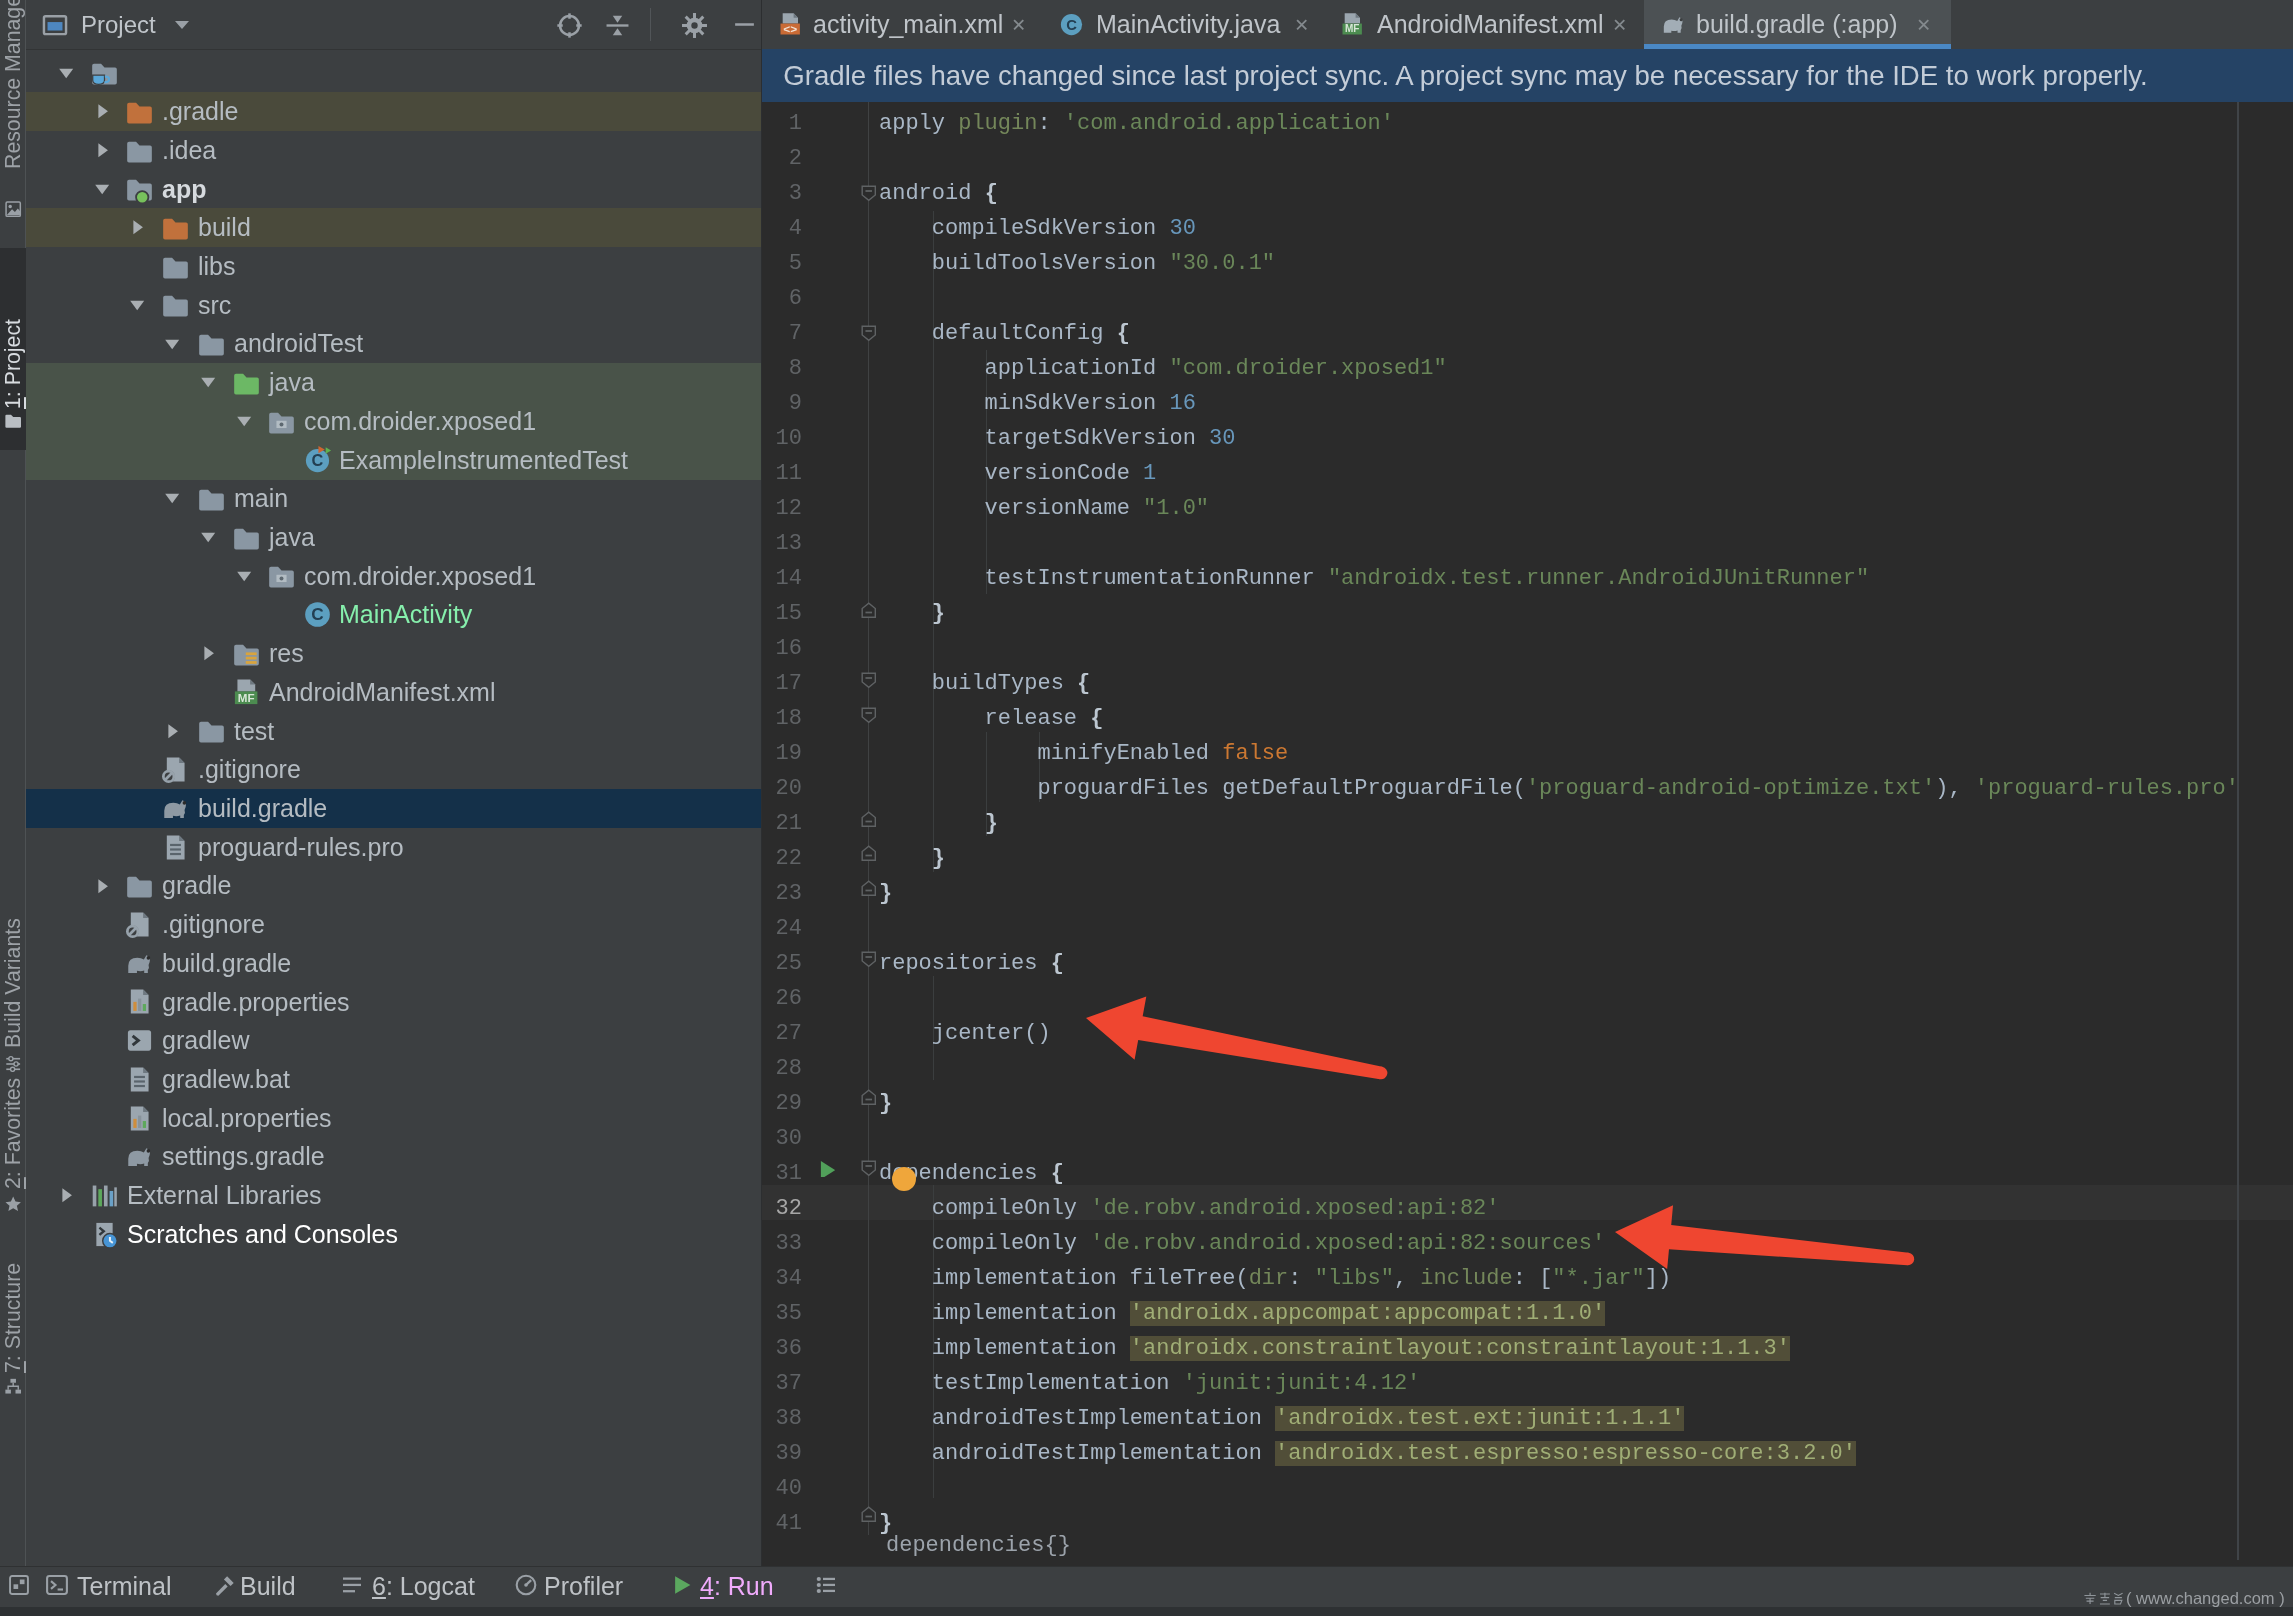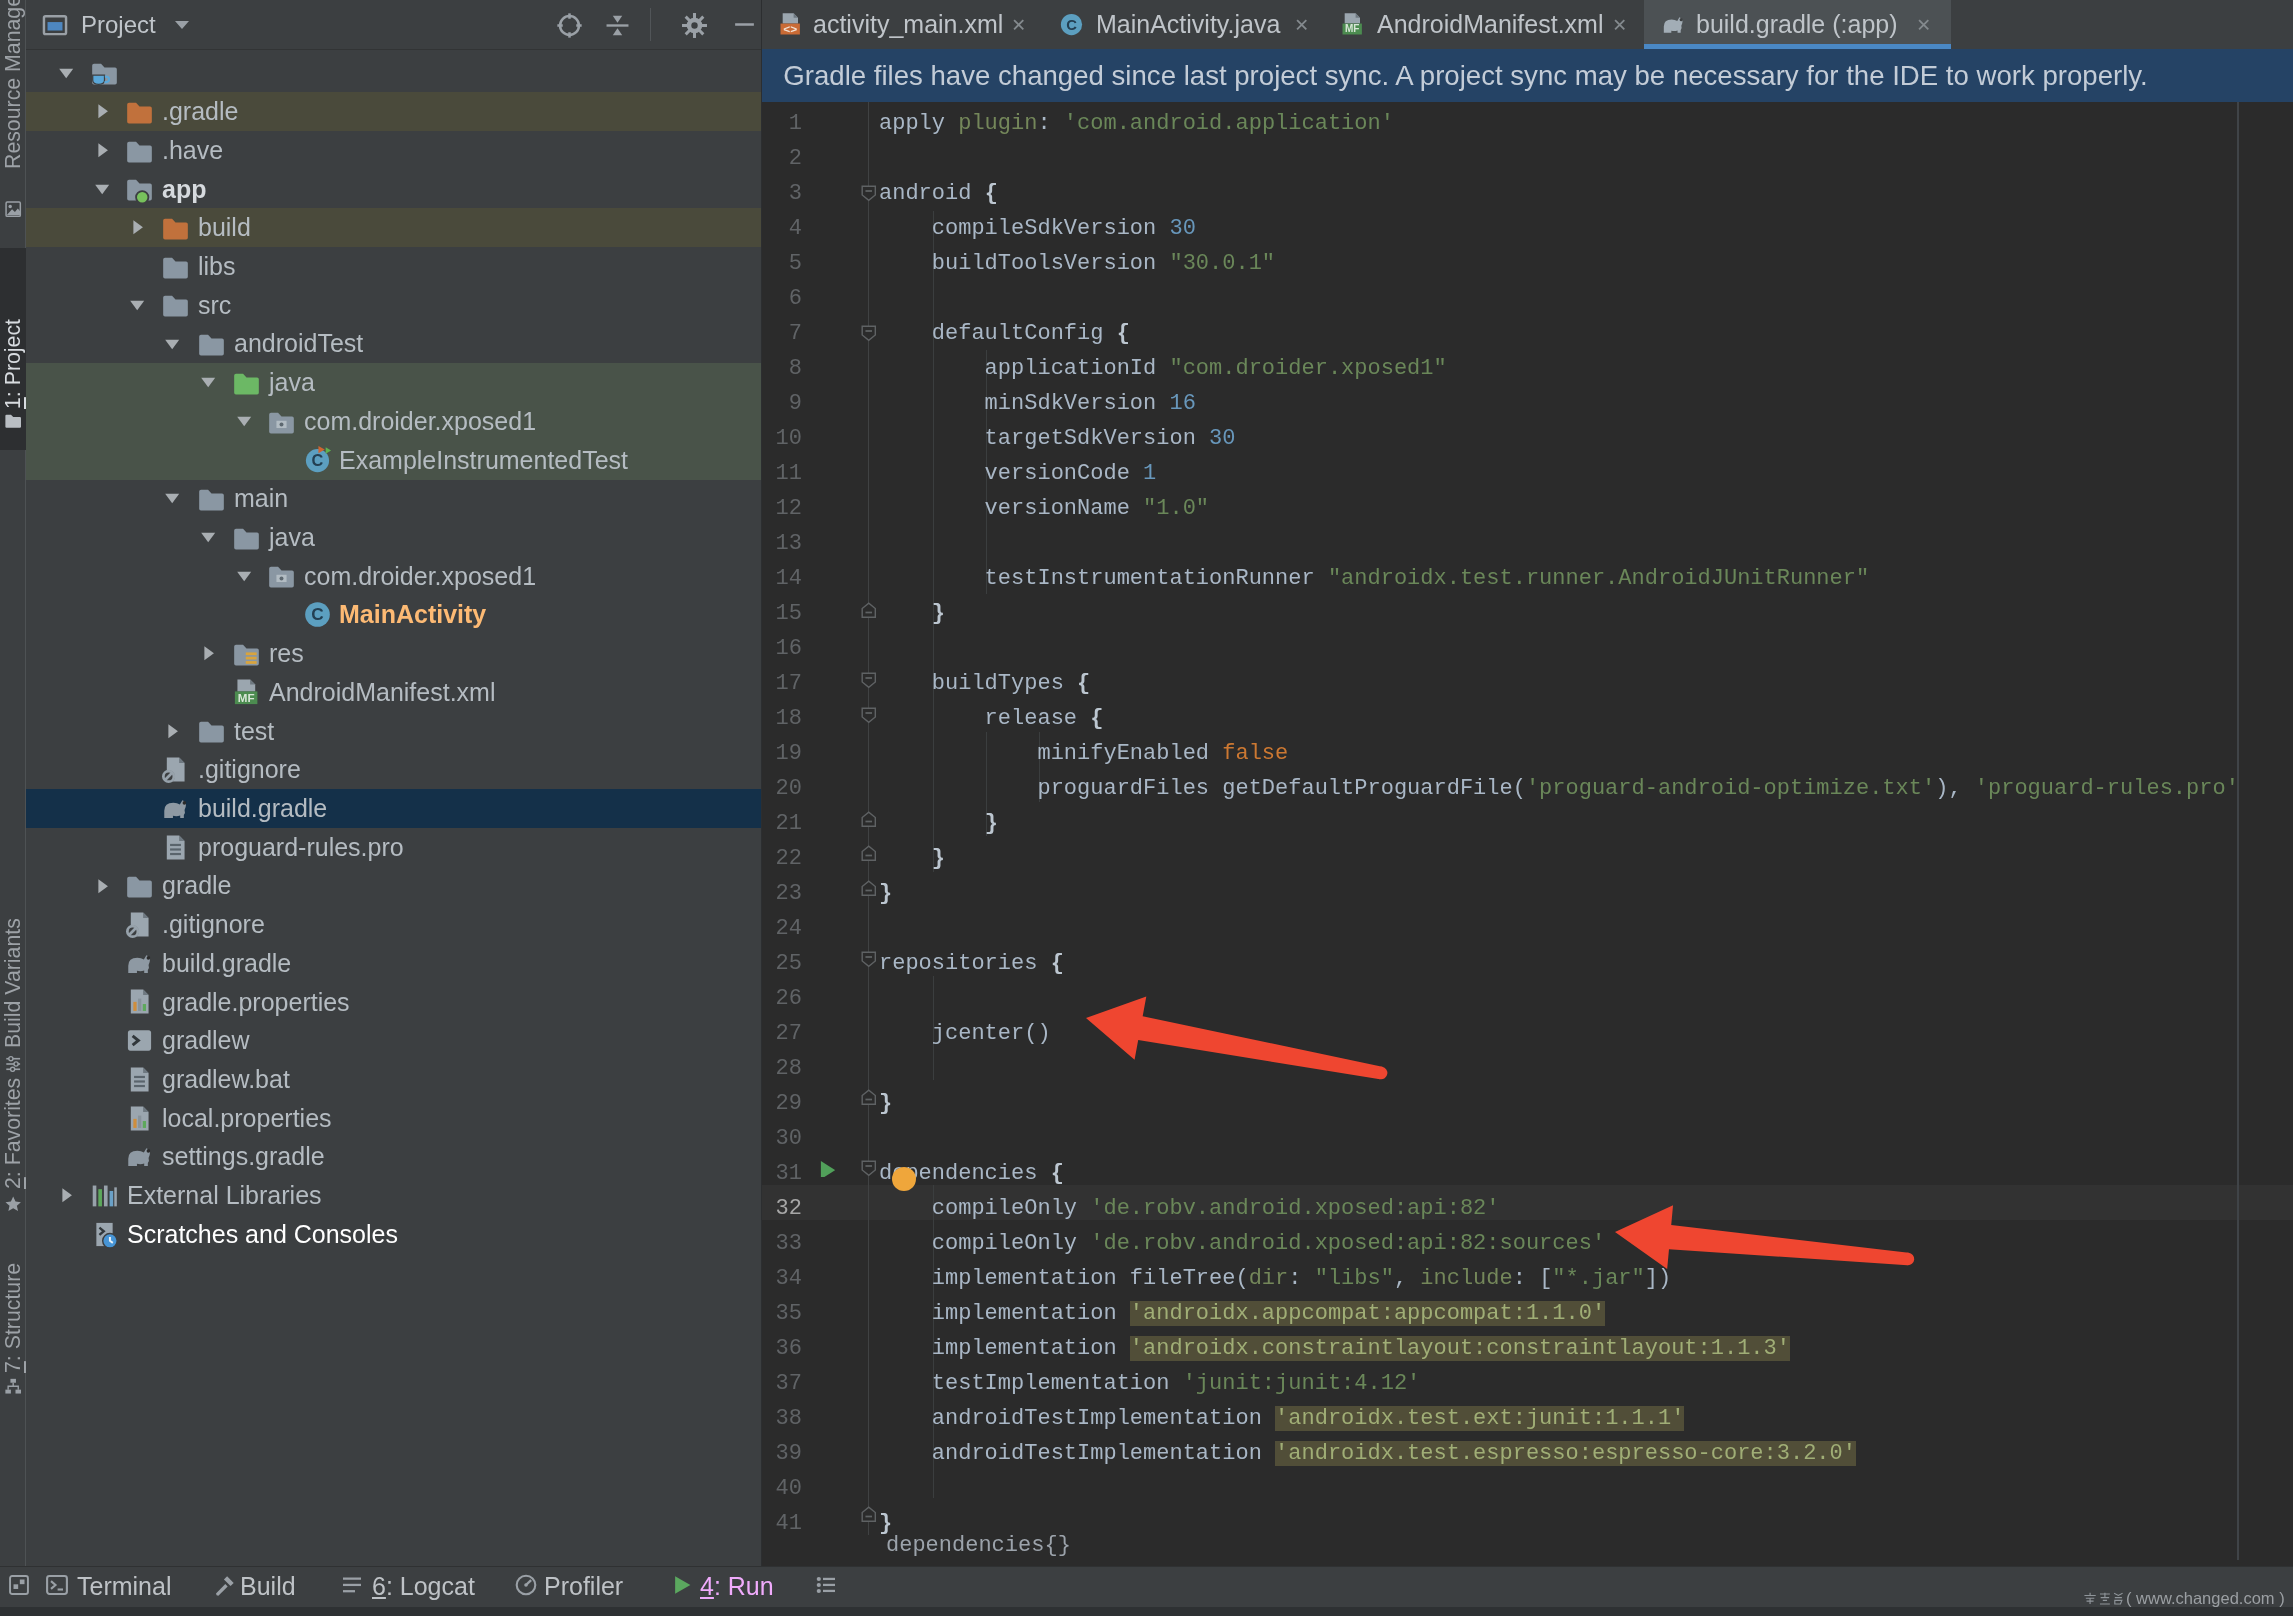".have" span { text: .have -> .idea }
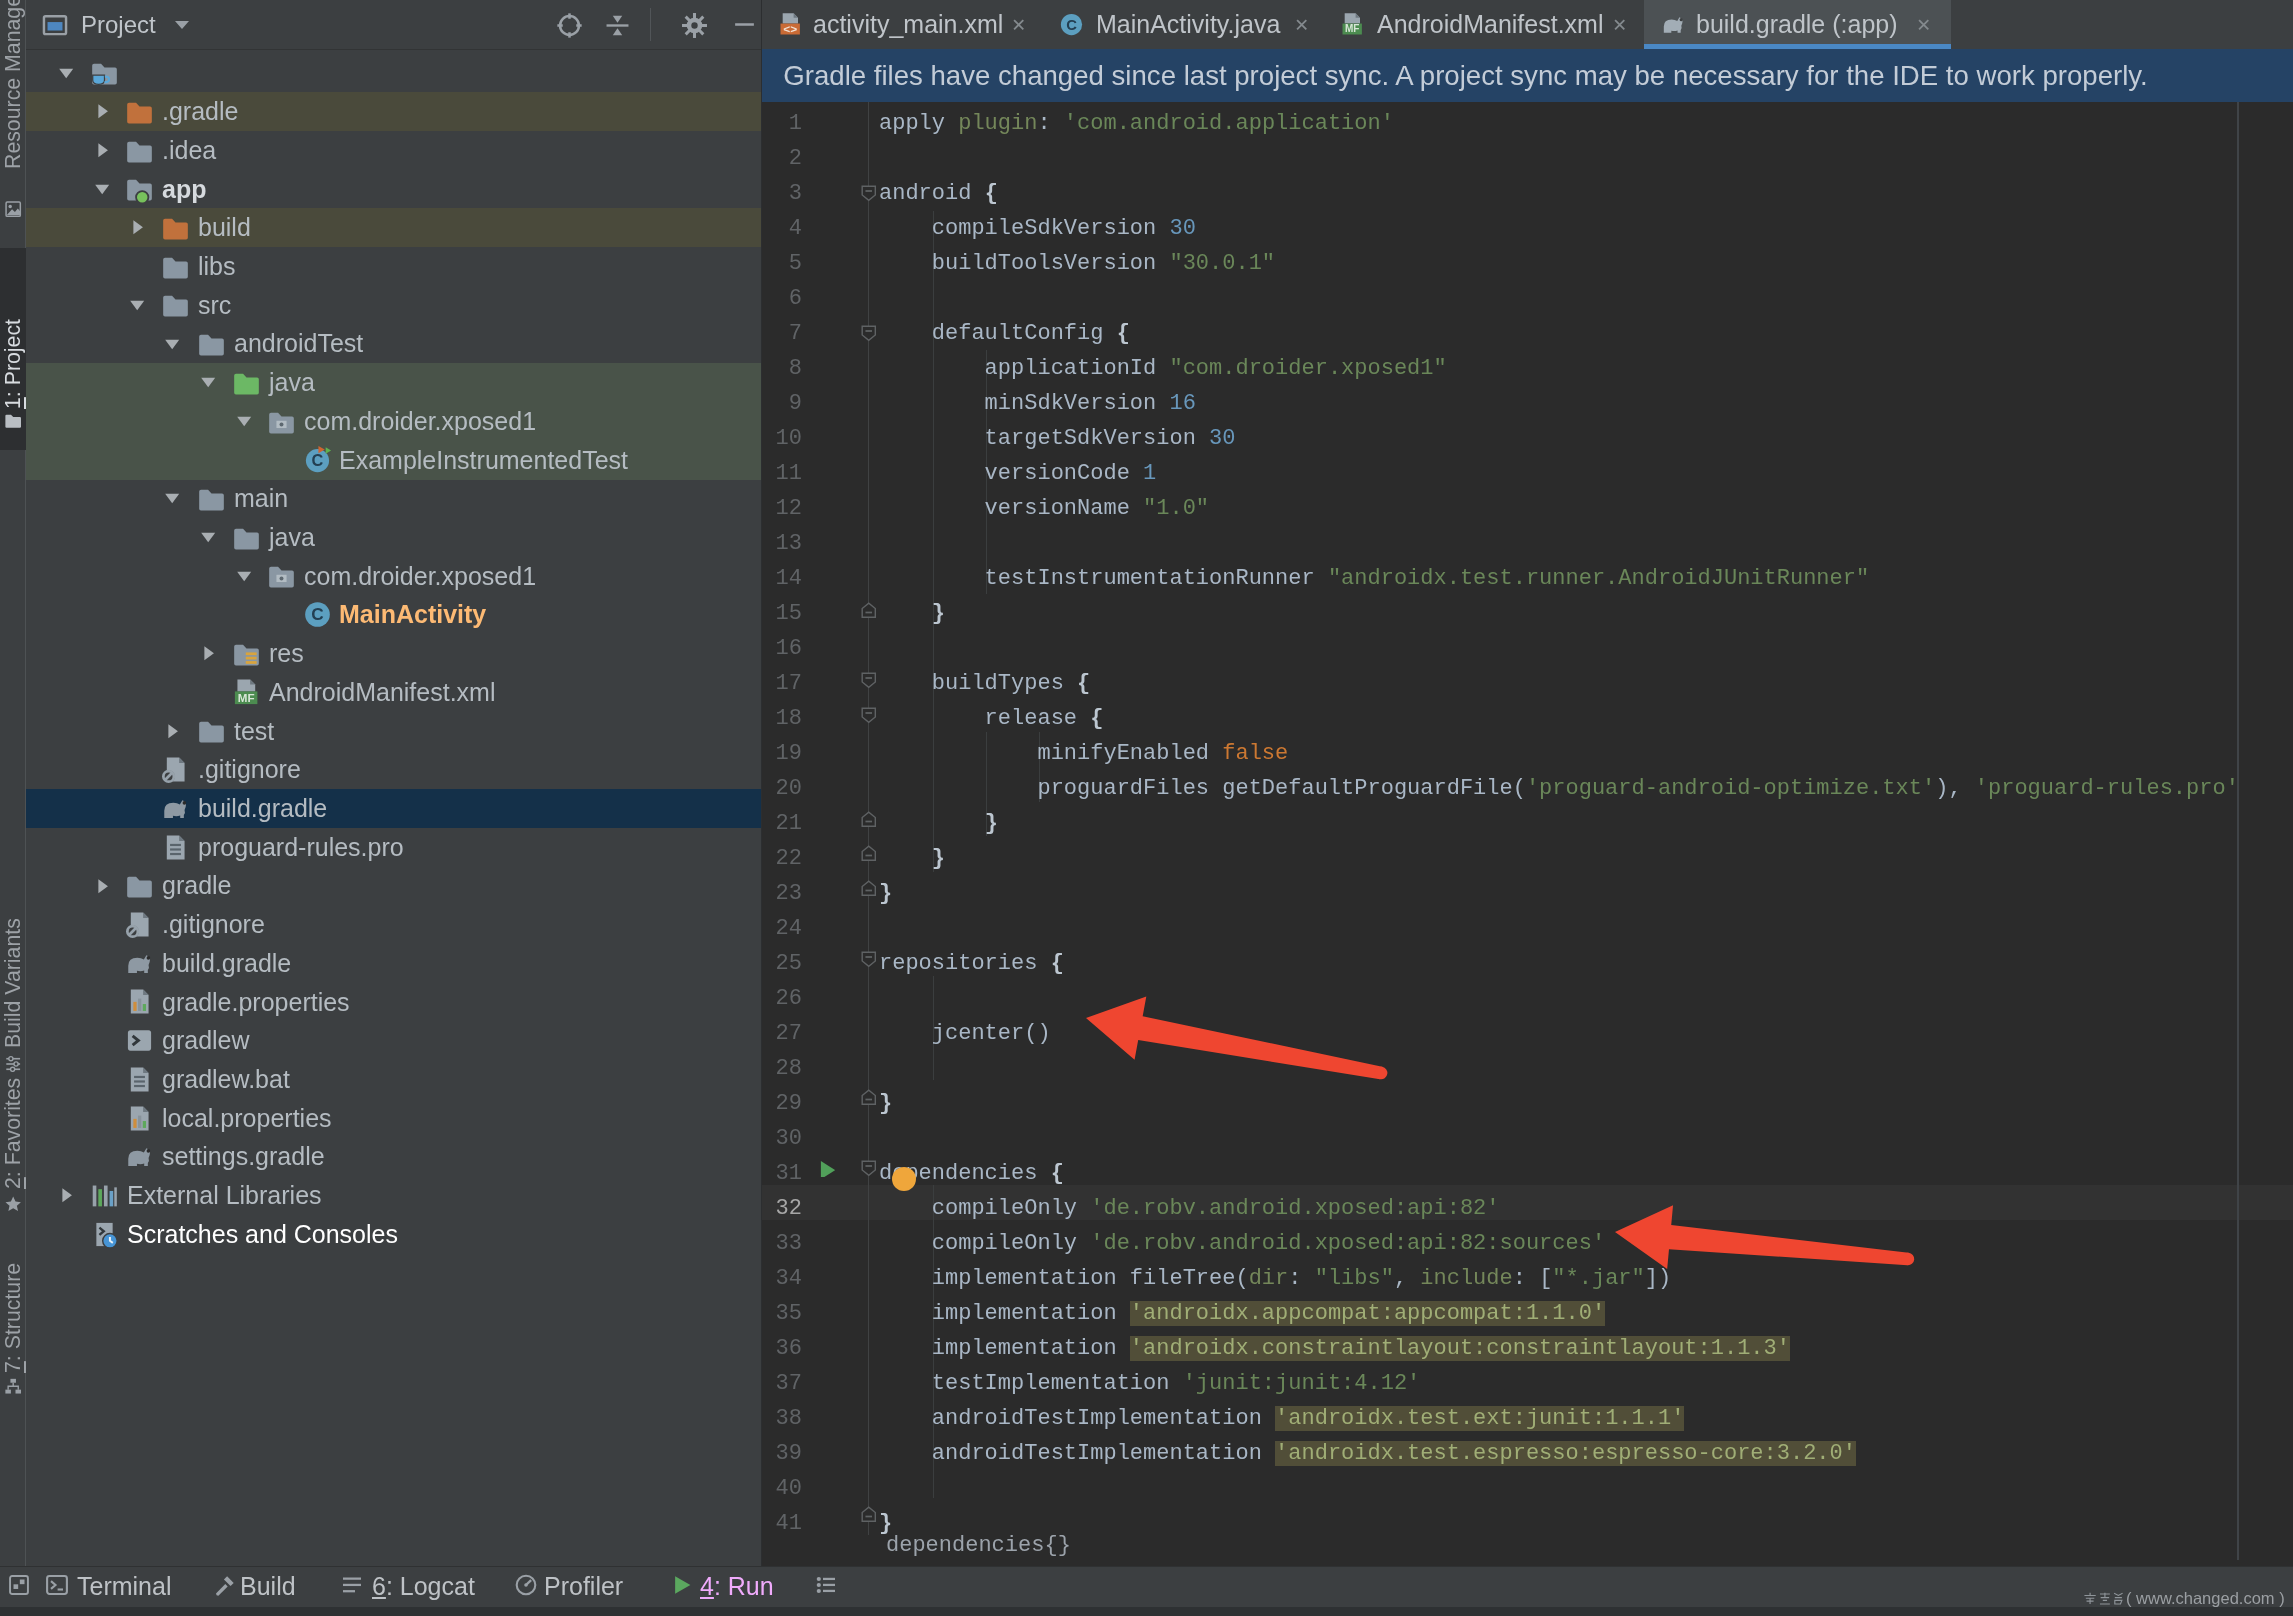"MainActivity" span { color: #fdba74 -> #86efac; font-weight: 700 -> 400 }
